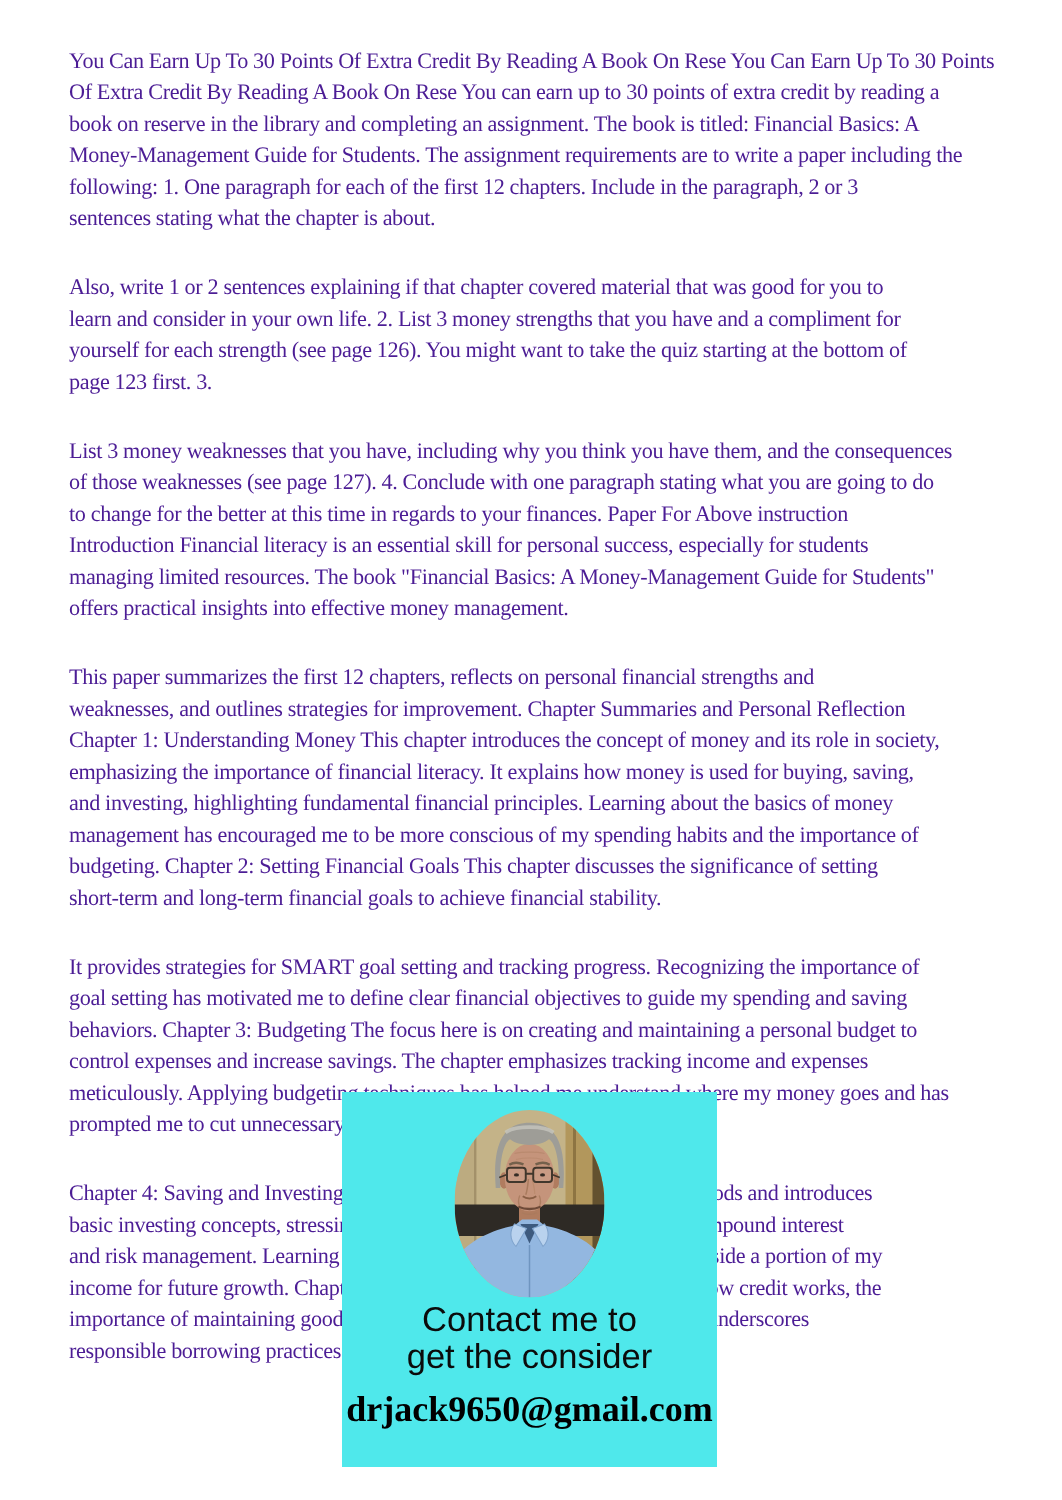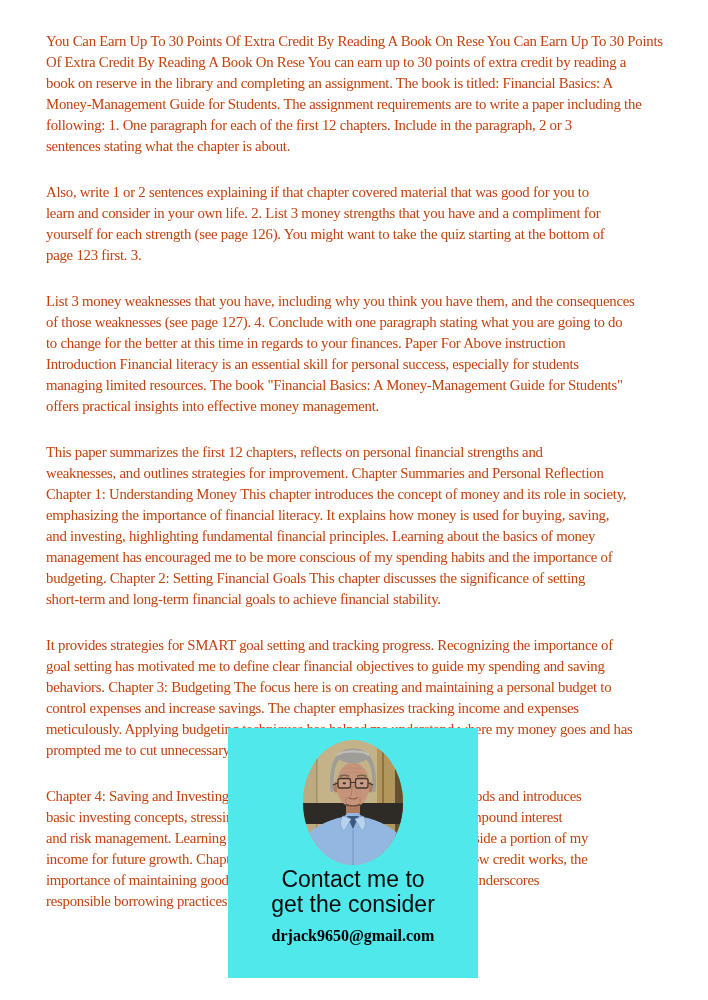"You Can Earn Up To" .para { color: #c2410c -> #4c1d95 }
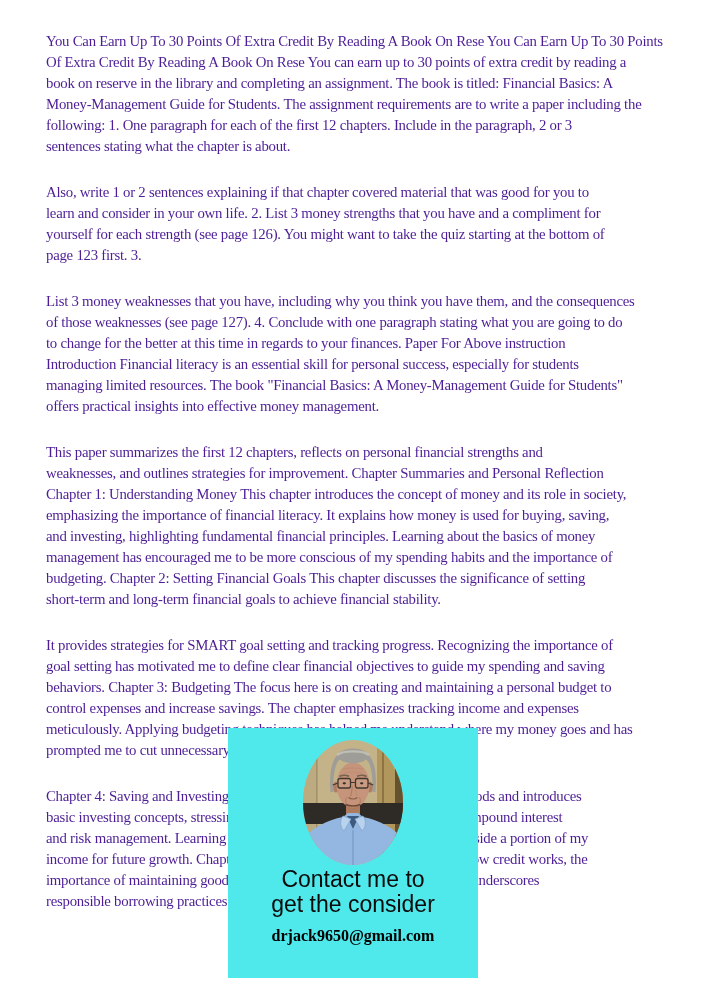"drjack9650@gmail.com" .email { font-size: 16px -> 24px }
